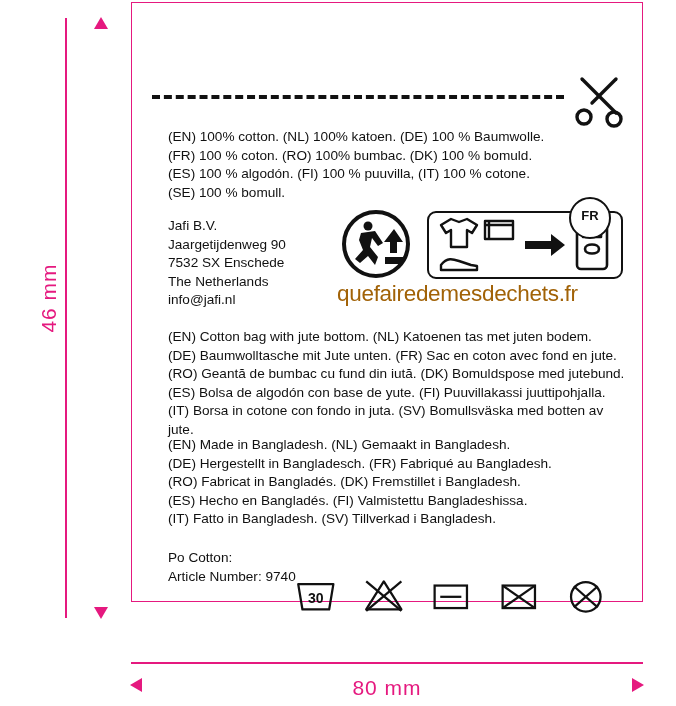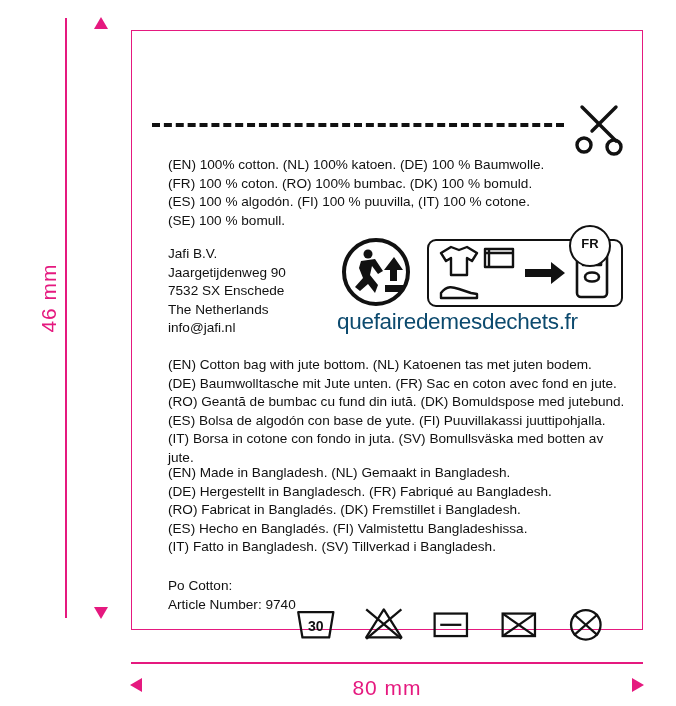"(EN) 100% cotton. (NL) 100%" #label-card { top: 30px -> 2px }
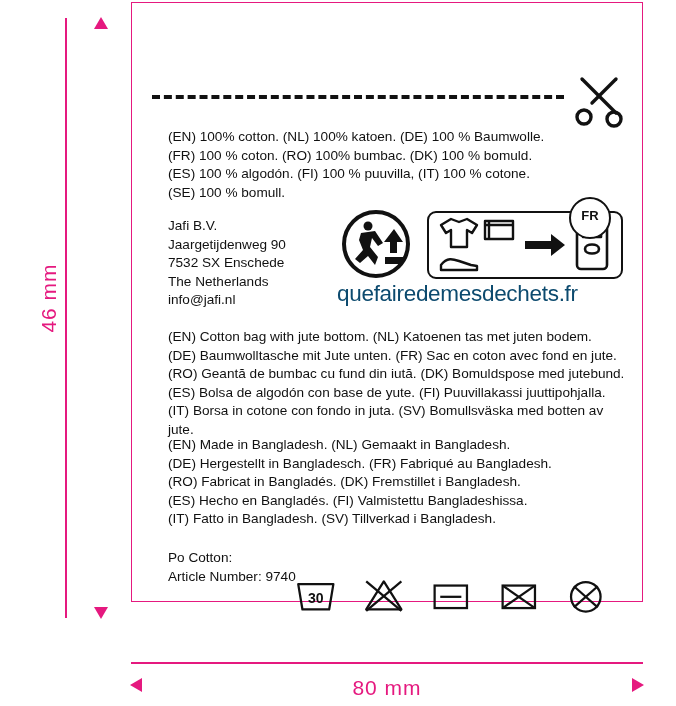"quefairedemesdechets.fr" #site-url { color: #0c4a6e -> #a16207 }
